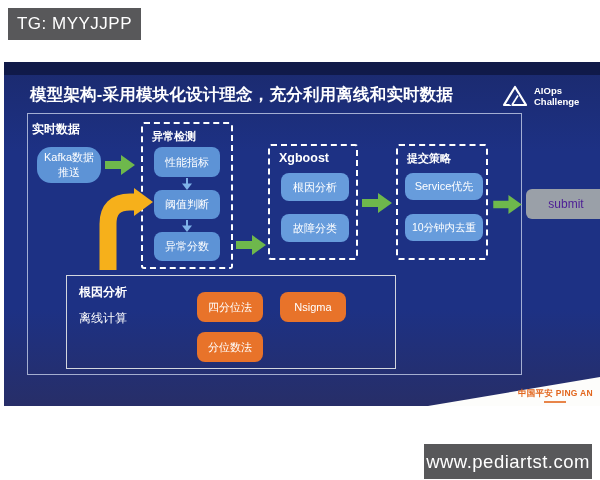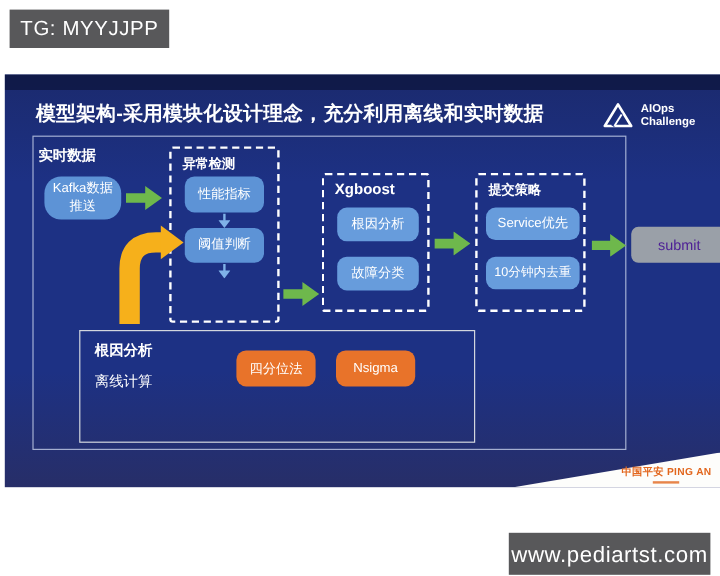"异常分数" div.node-blue { html: none -> <div> <span>异常分数</span> </div> }
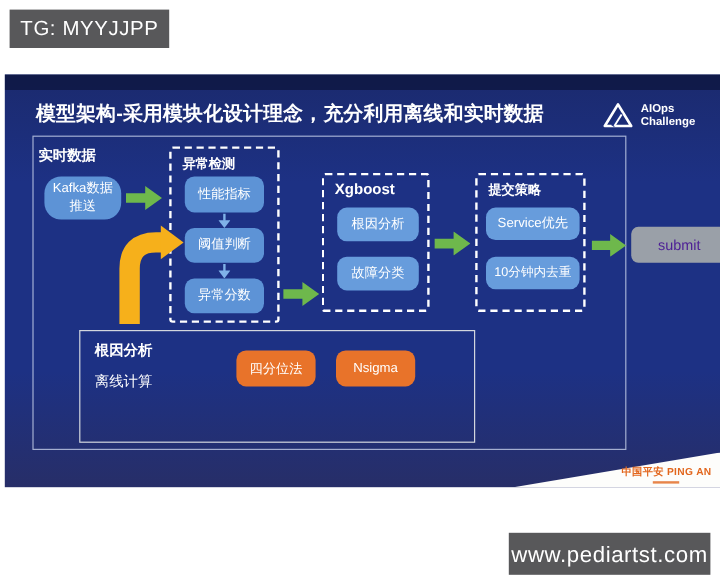"分位数法" div.node-orange { html: none -> <div> <span>分位数法</span> </div> }
